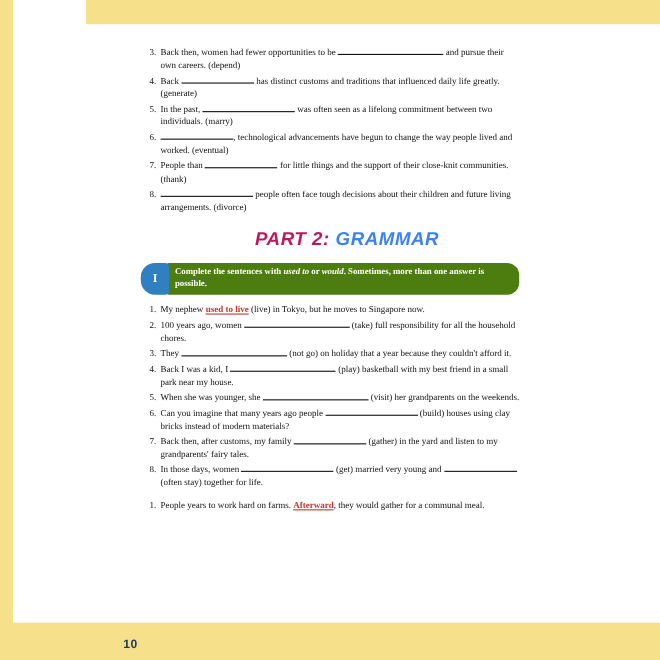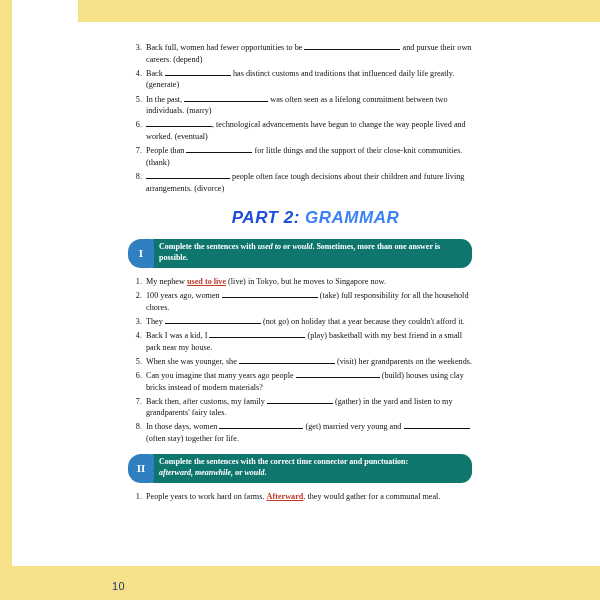"Back full, women had fewer" span { text: full -> then }
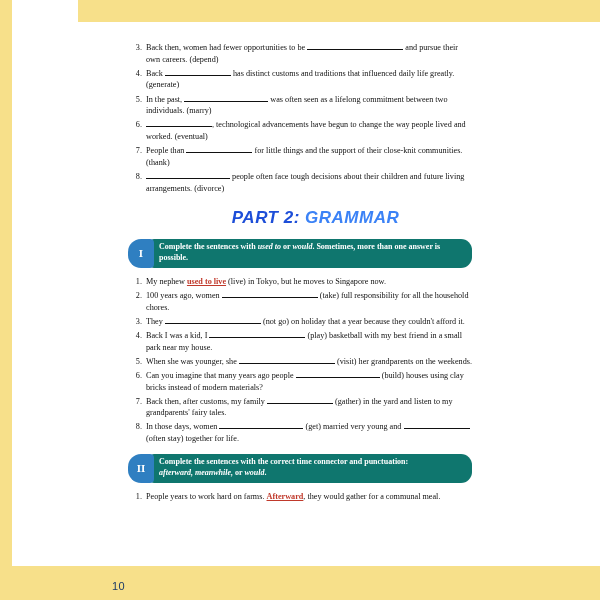"PART 2:" .part-heading .p1 { color: #1d4ed8 -> #be185d }
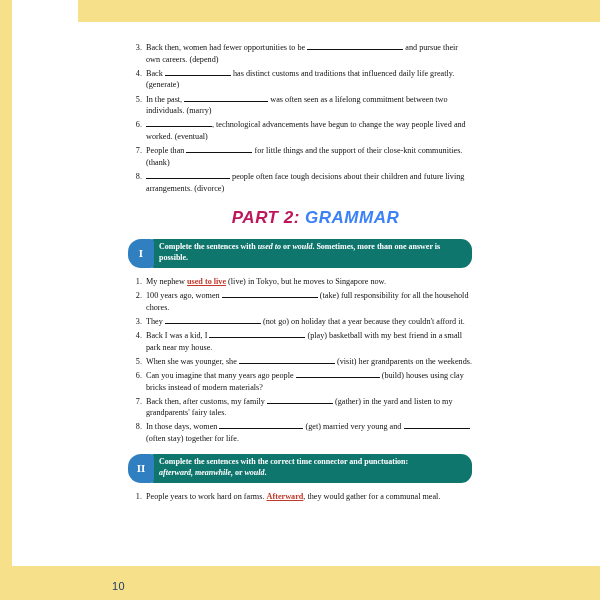"Complete the sentences with used" .instr .bar { background: #0f766e -> #4d7c0f }
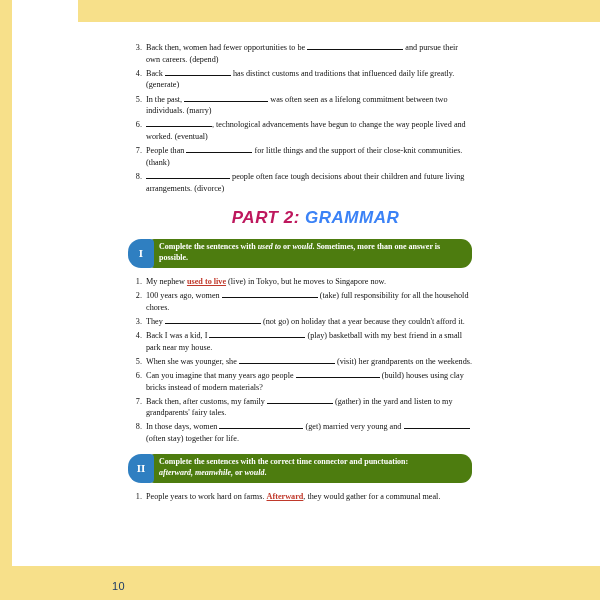"II" div.instr { html: <div> <div>II</div> <div><span>Complete the sentences with the correct time connector and punctuation:</span><br><em>afterward, meanwhile,</em><span> or </span><em>would</em><span>.</span></div> </div> -> none }
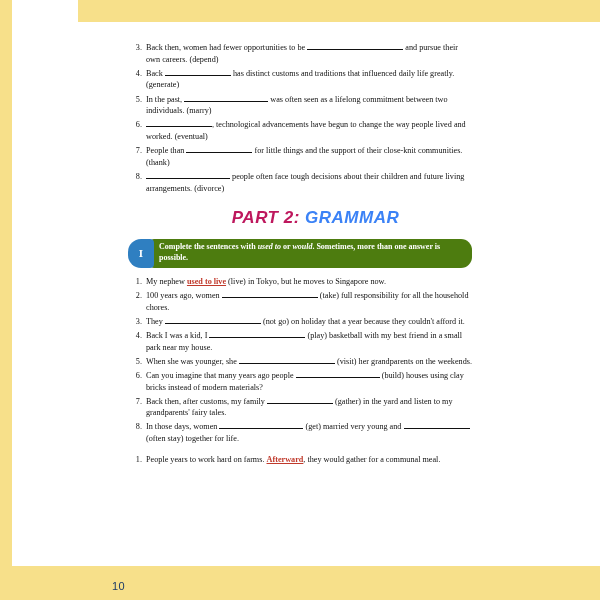"10" .page-number { font-weight: normal -> bold }
